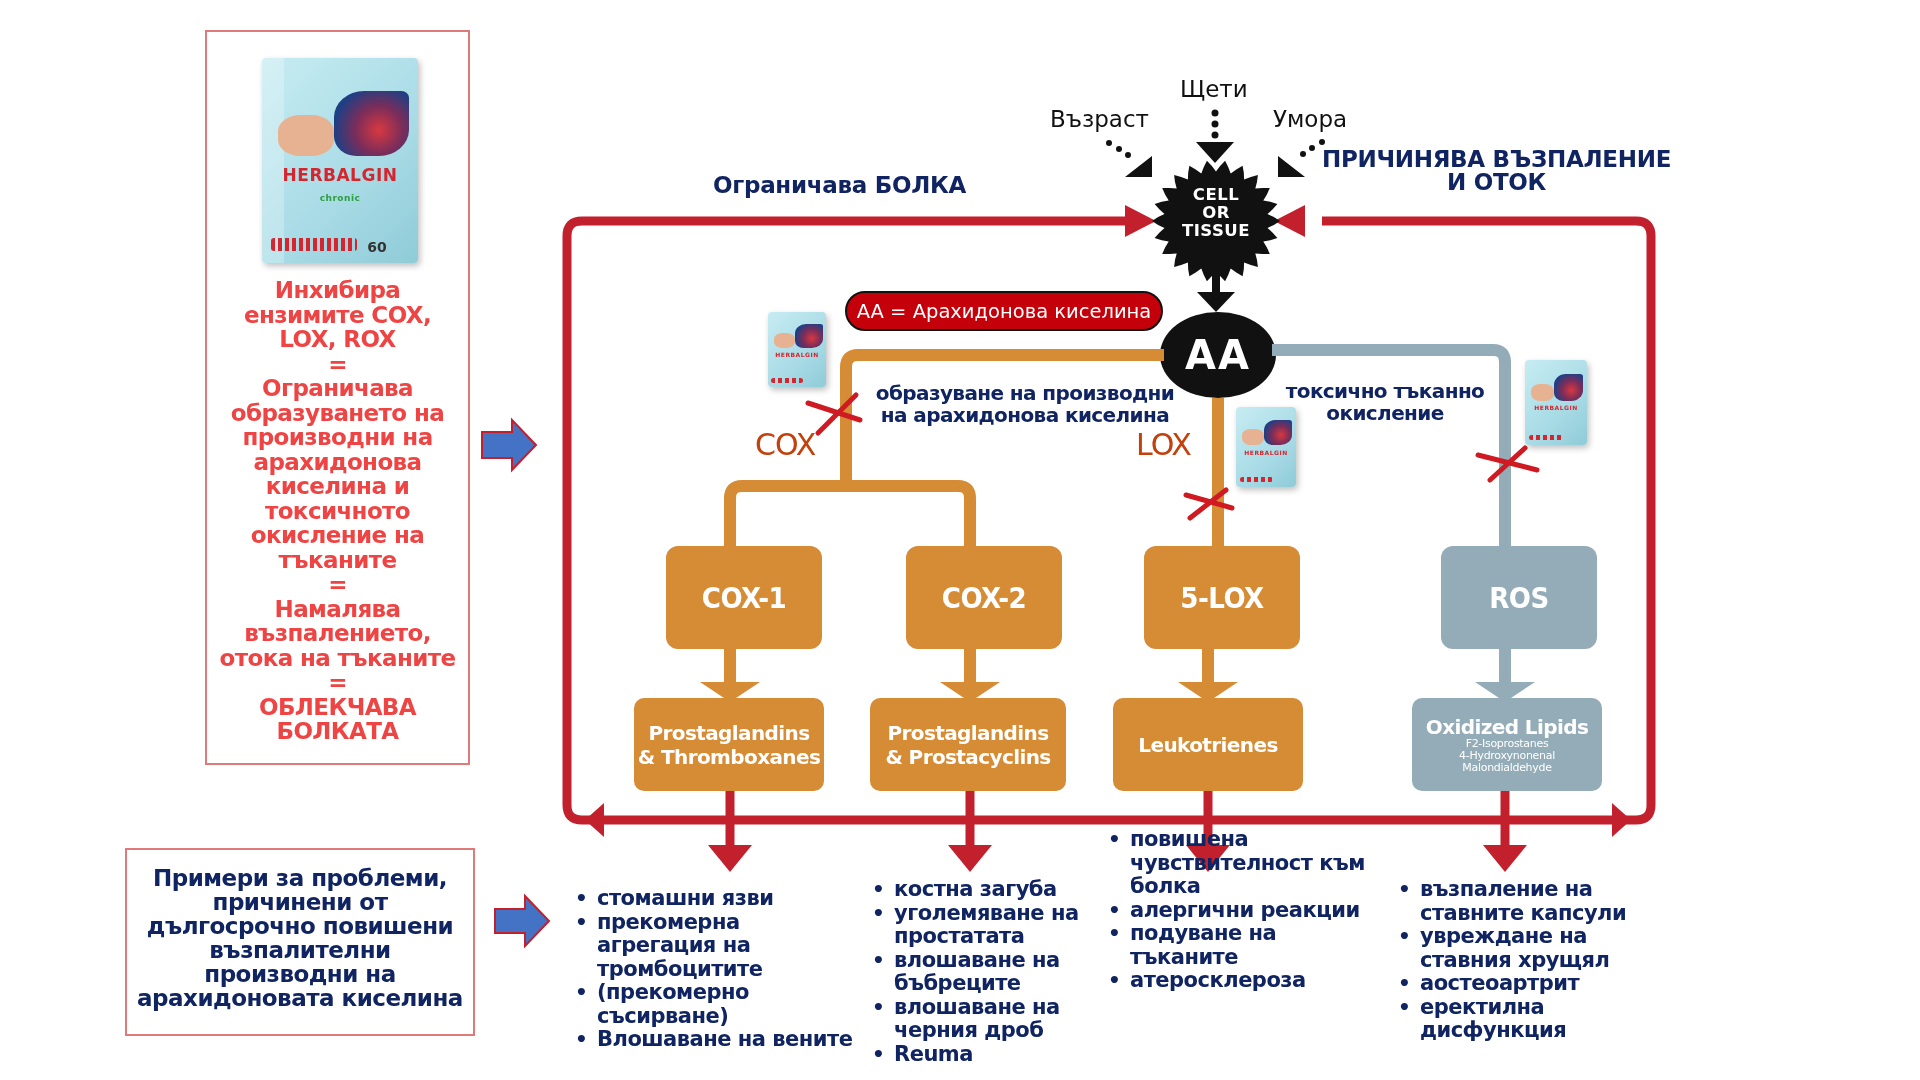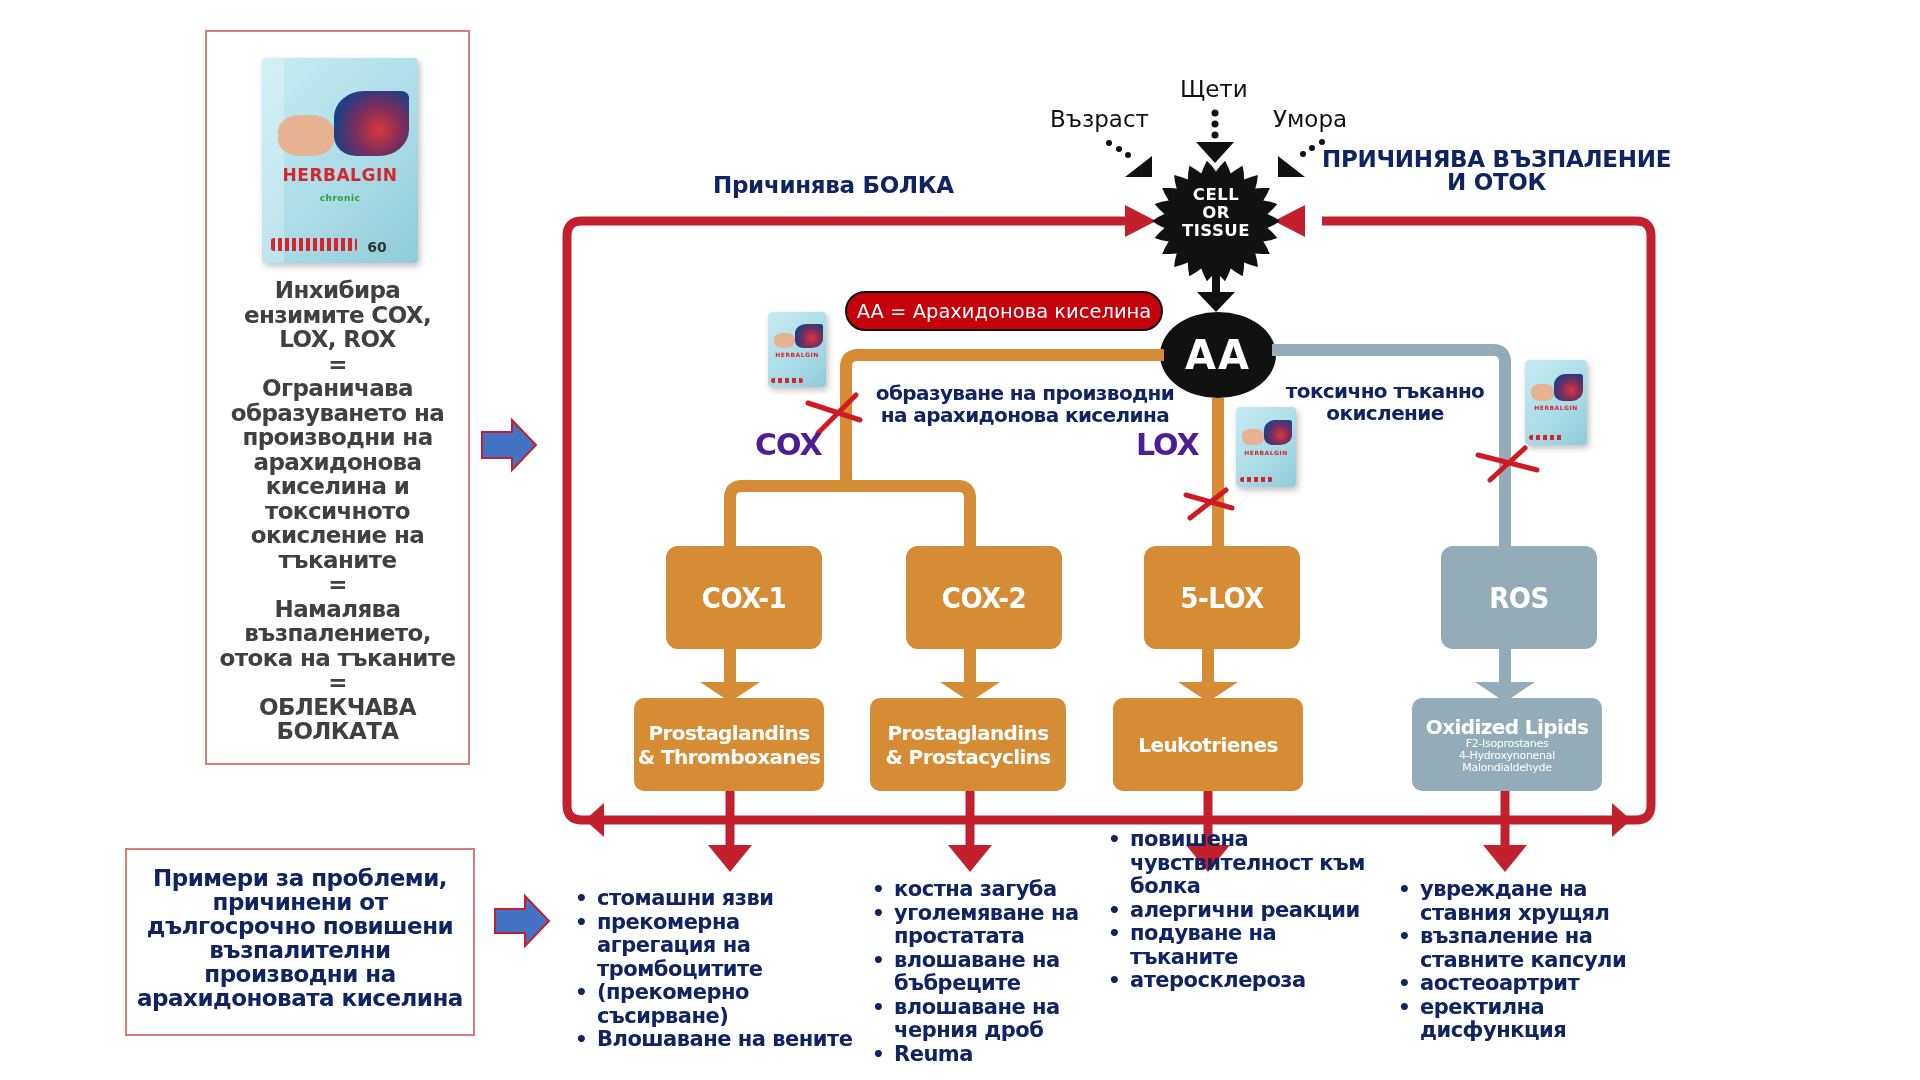"Причинява БОЛКА" div.heading { text: Причинява -> Ограничава }
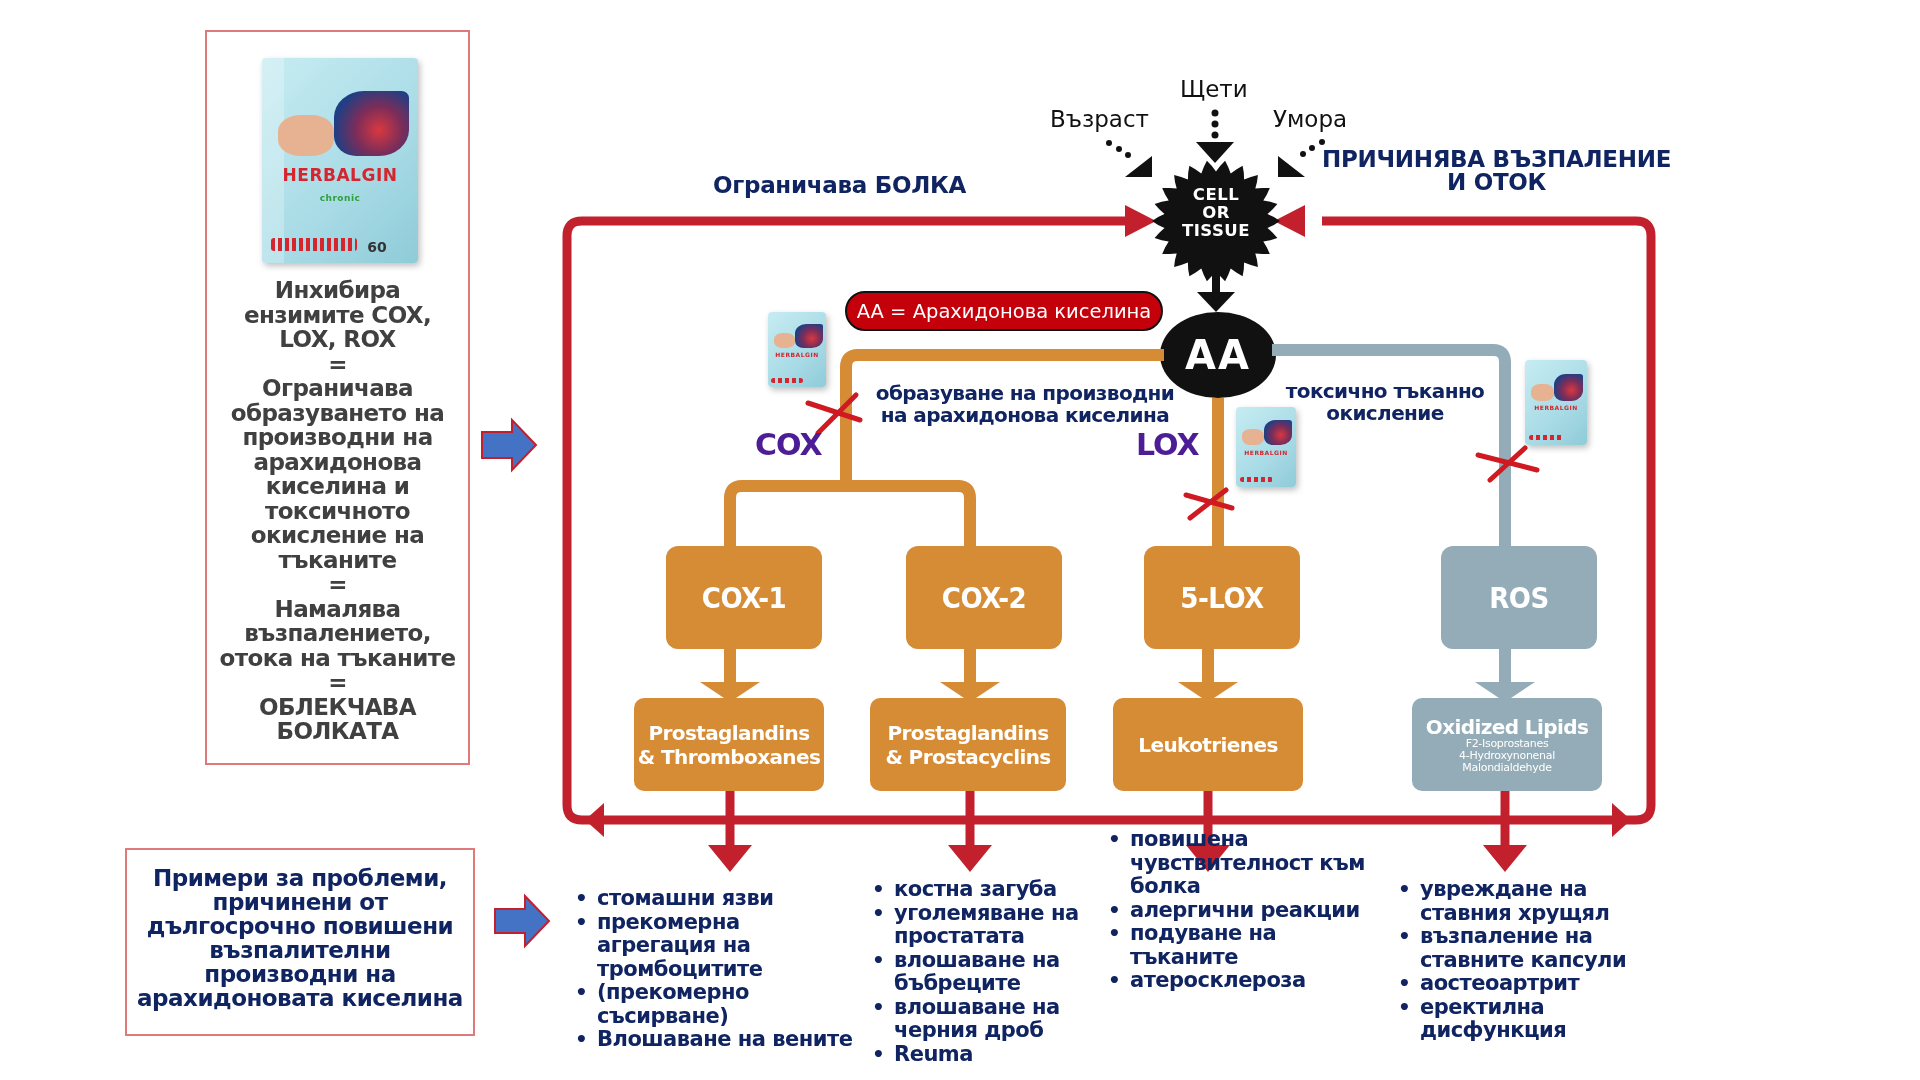"Инхибира" .left-text { color: #404040 -> #ef4444 }
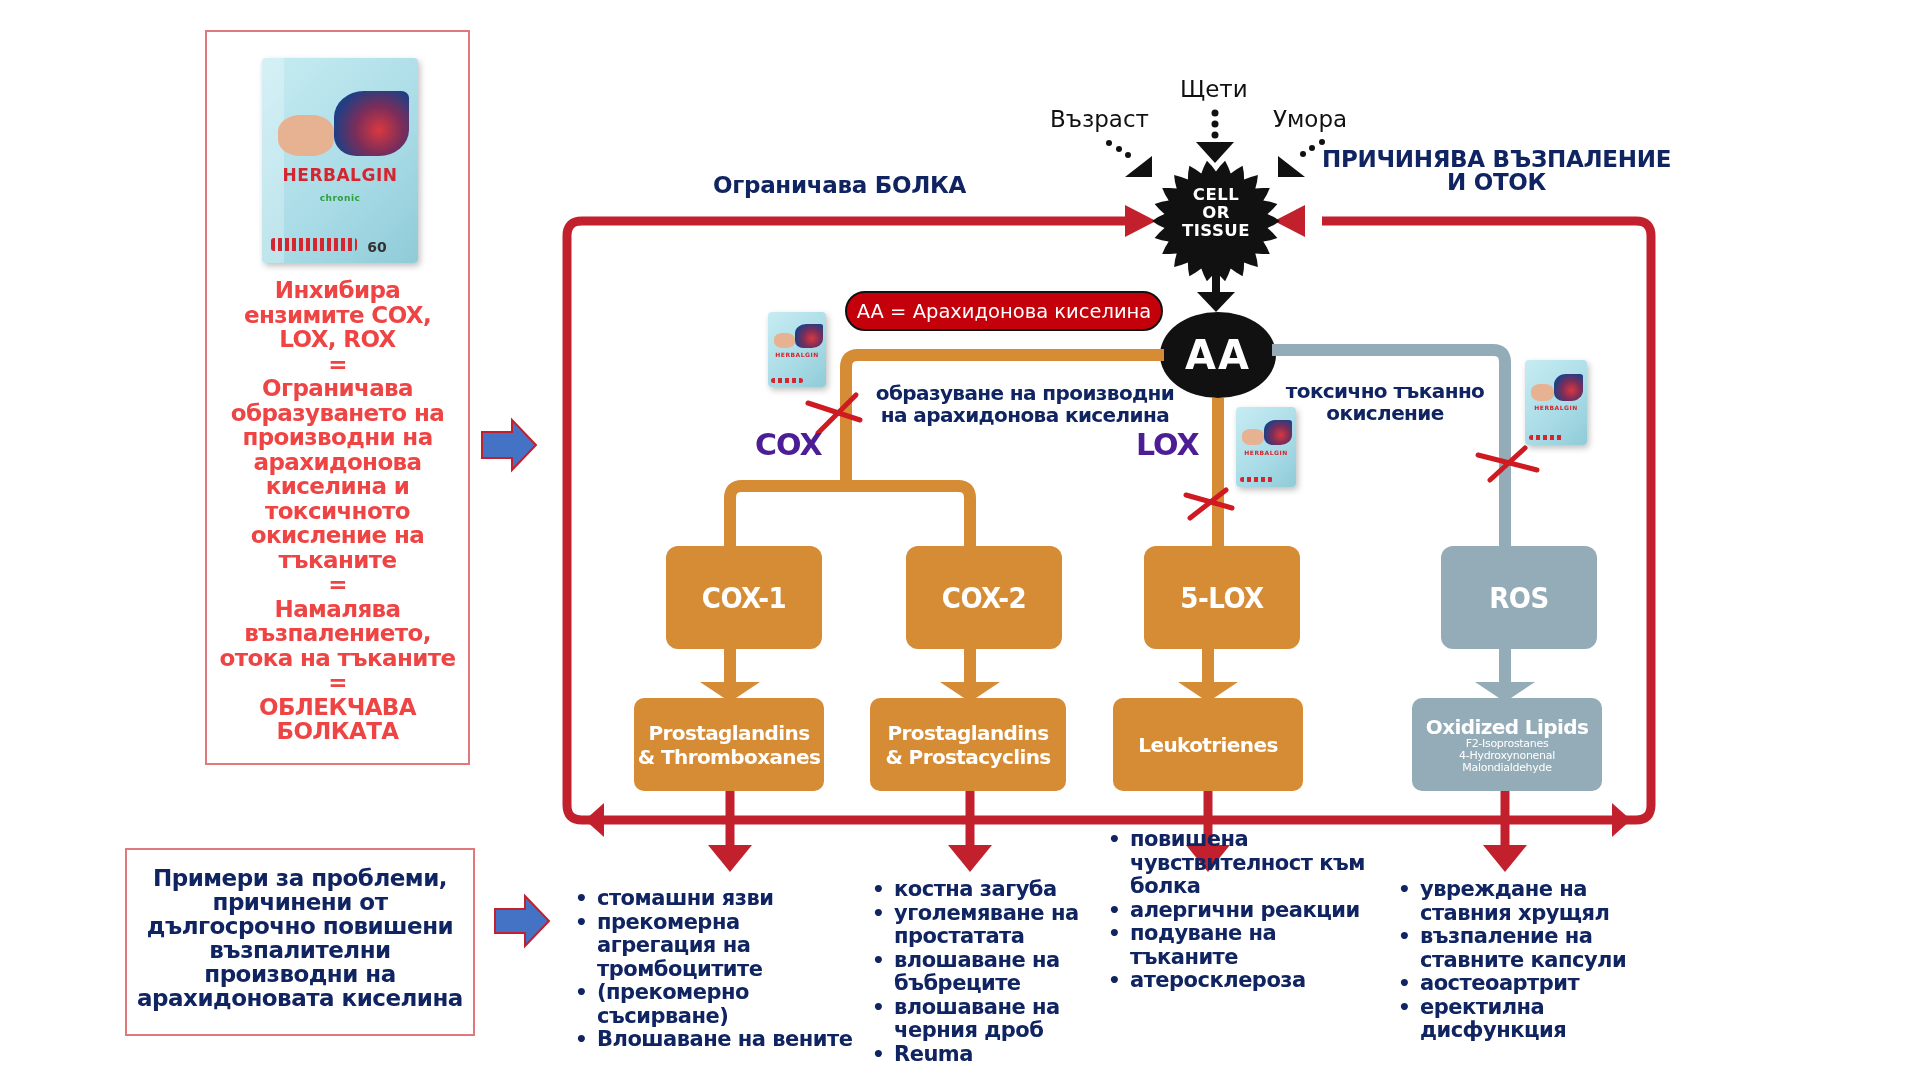"COX" .branch-label { color: #4c1d95 -> #c2410c; font-weight: 700 -> 400 }
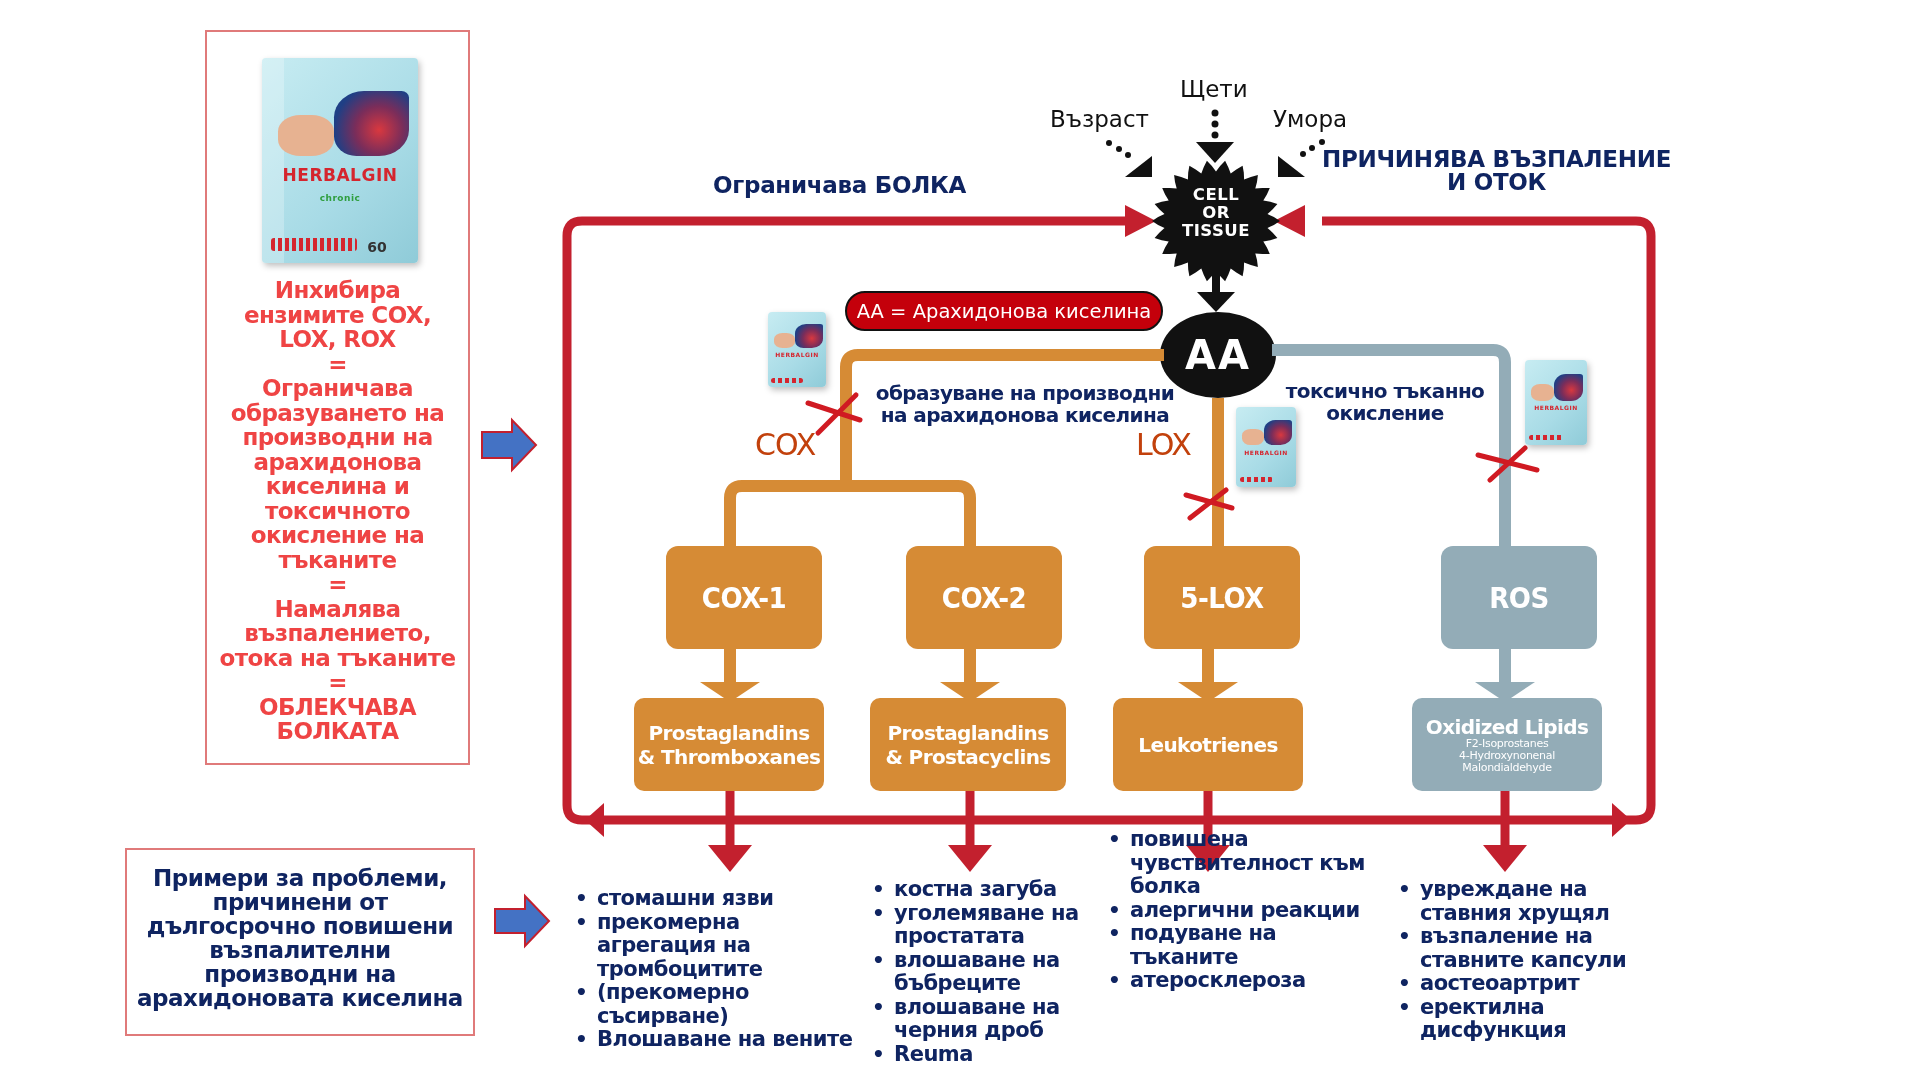"увреждане на ставния хрущял" li { order: before "възпаление на ставните капсули" -> after "възпаление на ставните капсули" }
